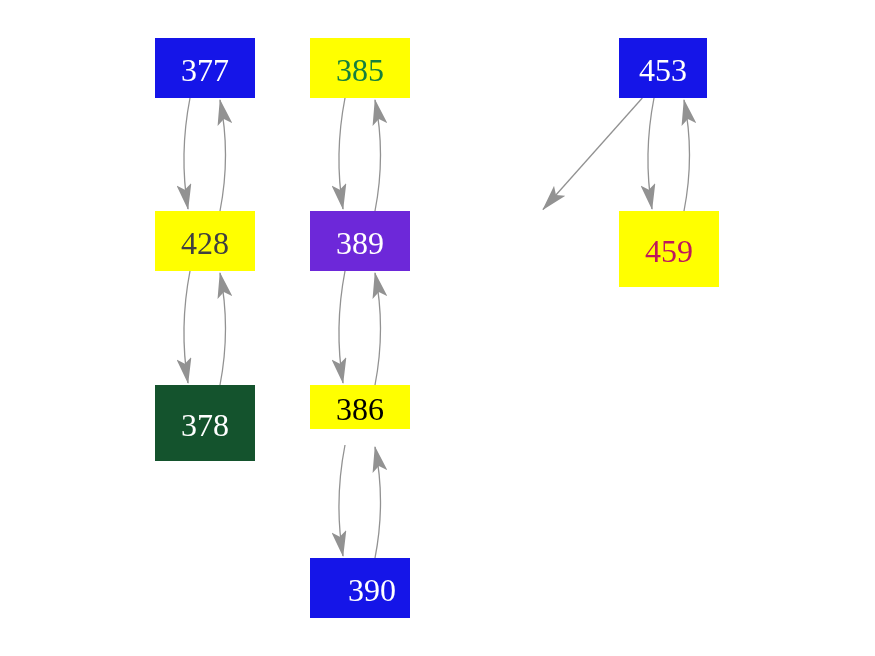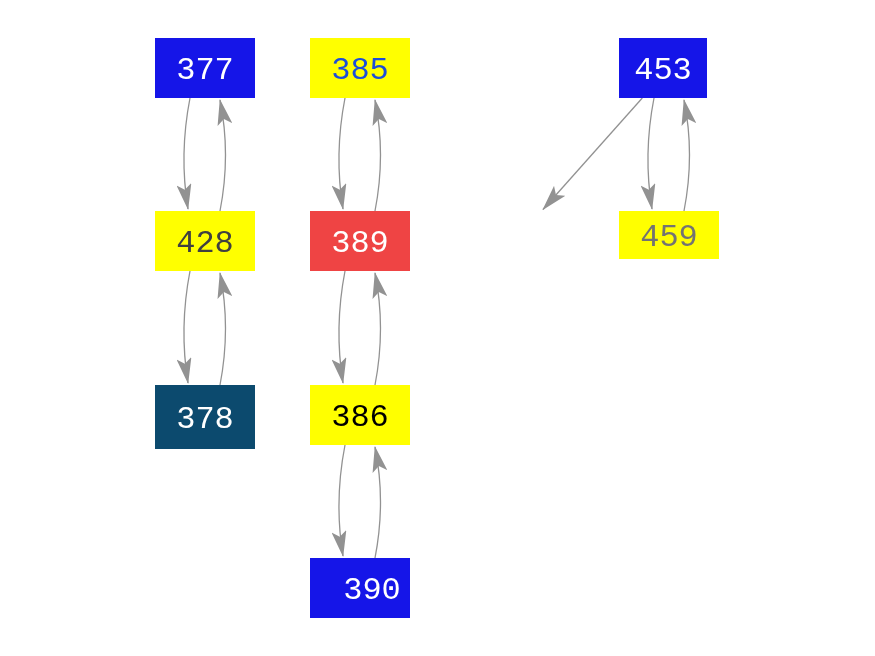"377" #canvas { font-family: Liberation Mono, monospace -> Liberation Serif, serif }
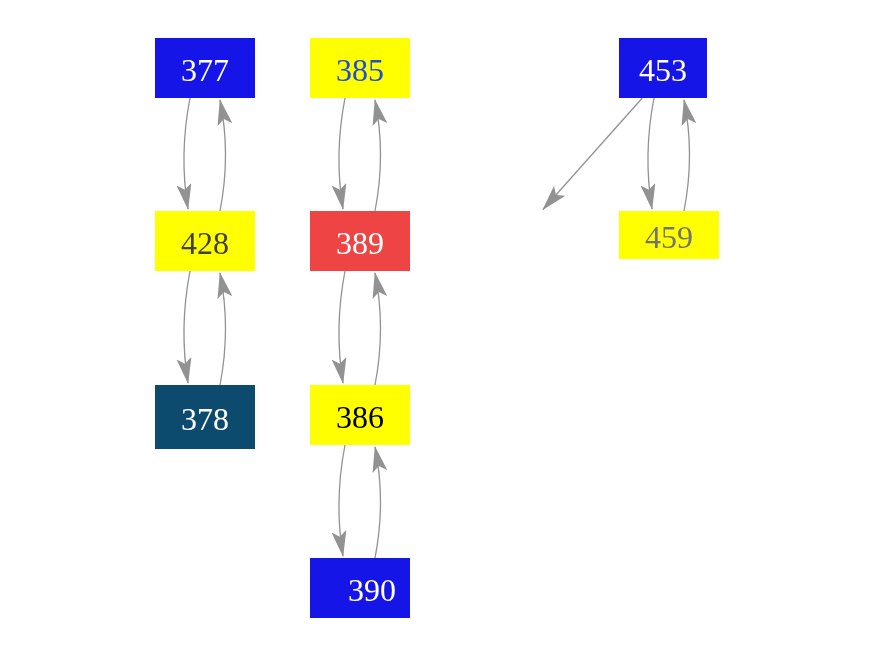"385" div.node { color: #1d4ed8 -> #15803d }
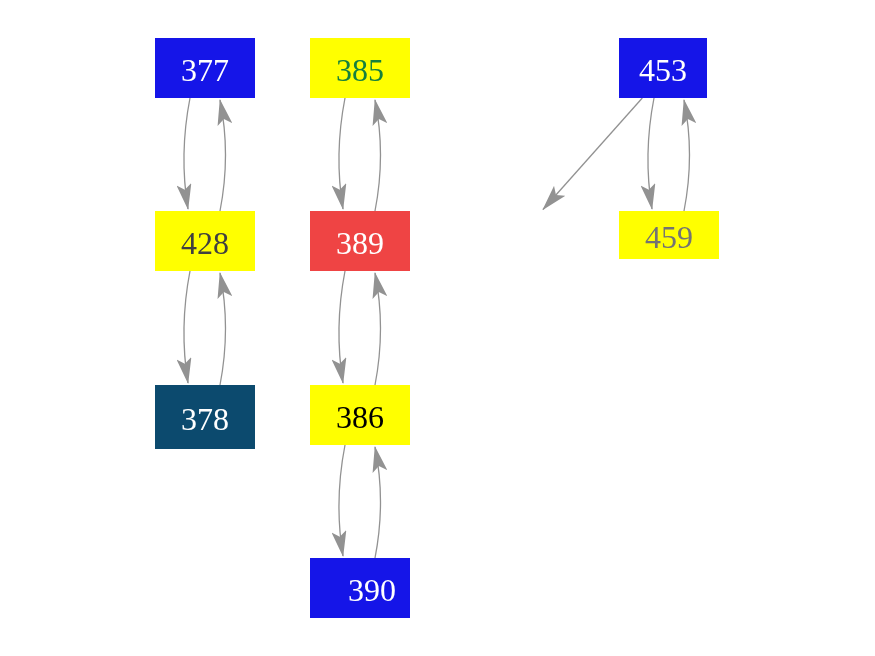"389" div.node { background: #ef4444 -> #6d28d9 }
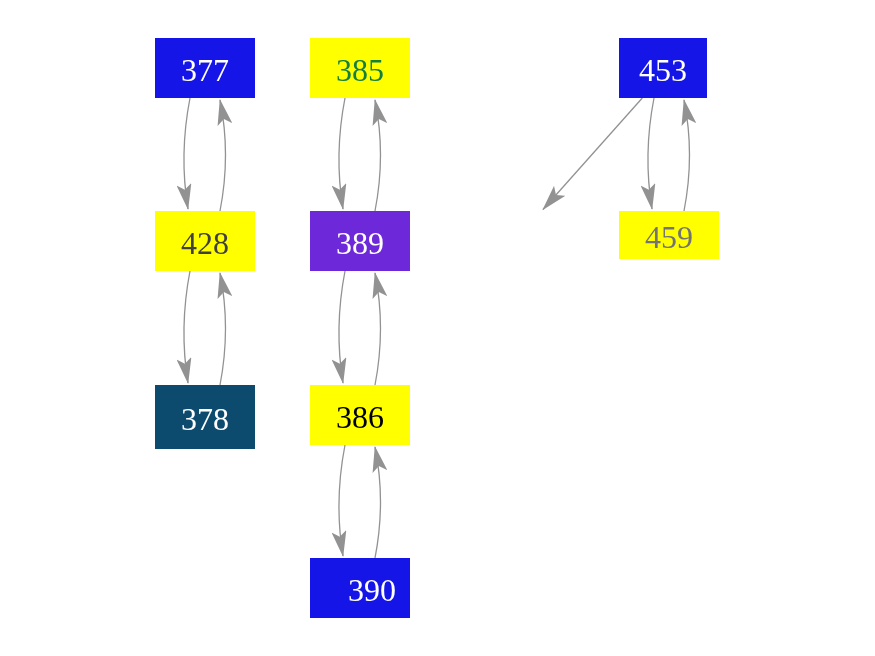"459" div.node { color: #737373 -> #be185d; height: 48px -> 76px }
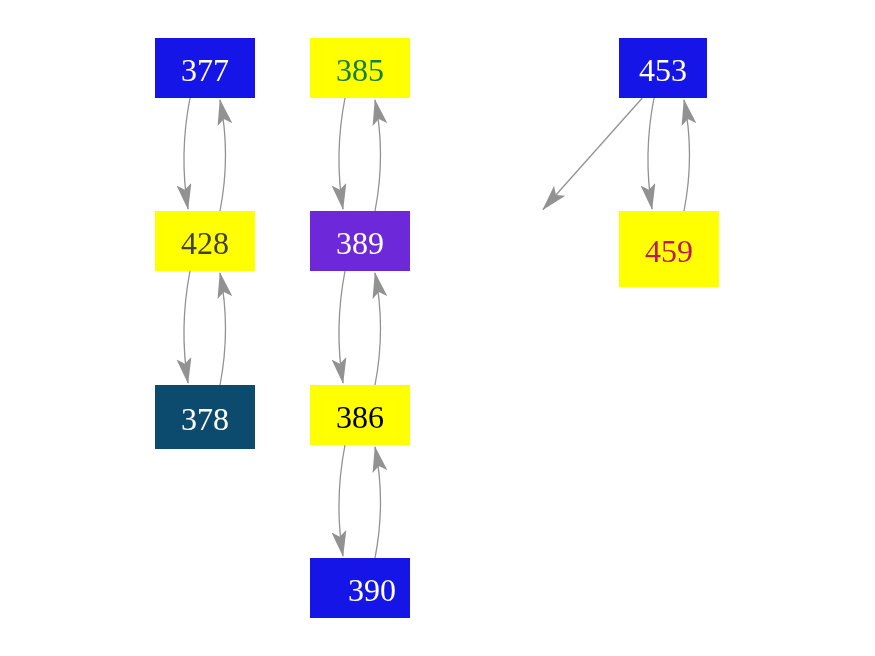"378" div.node { background: #0c4a6e -> #14532d; height: 64px -> 76px }
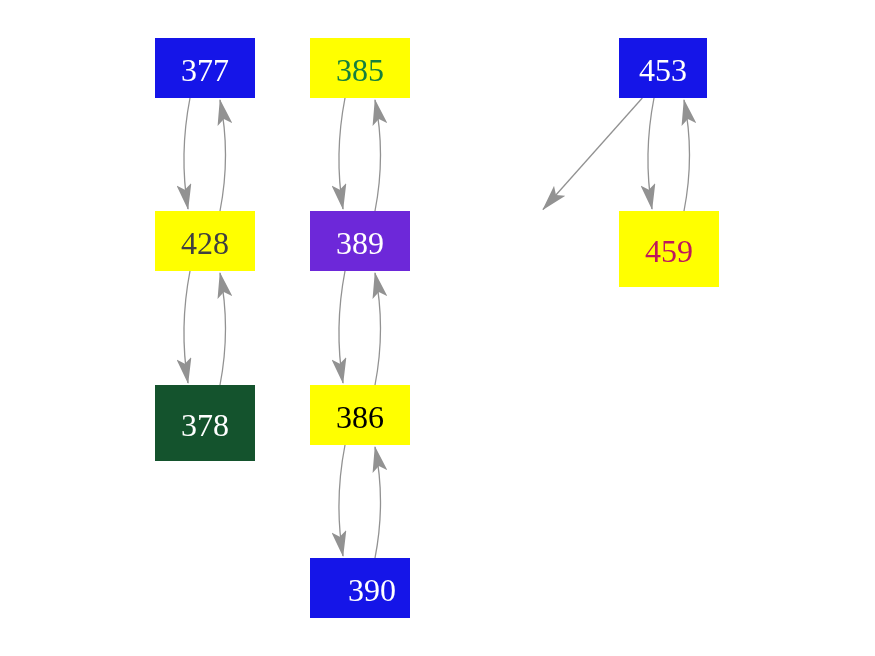"386" div.node { height: 60px -> 44px }
